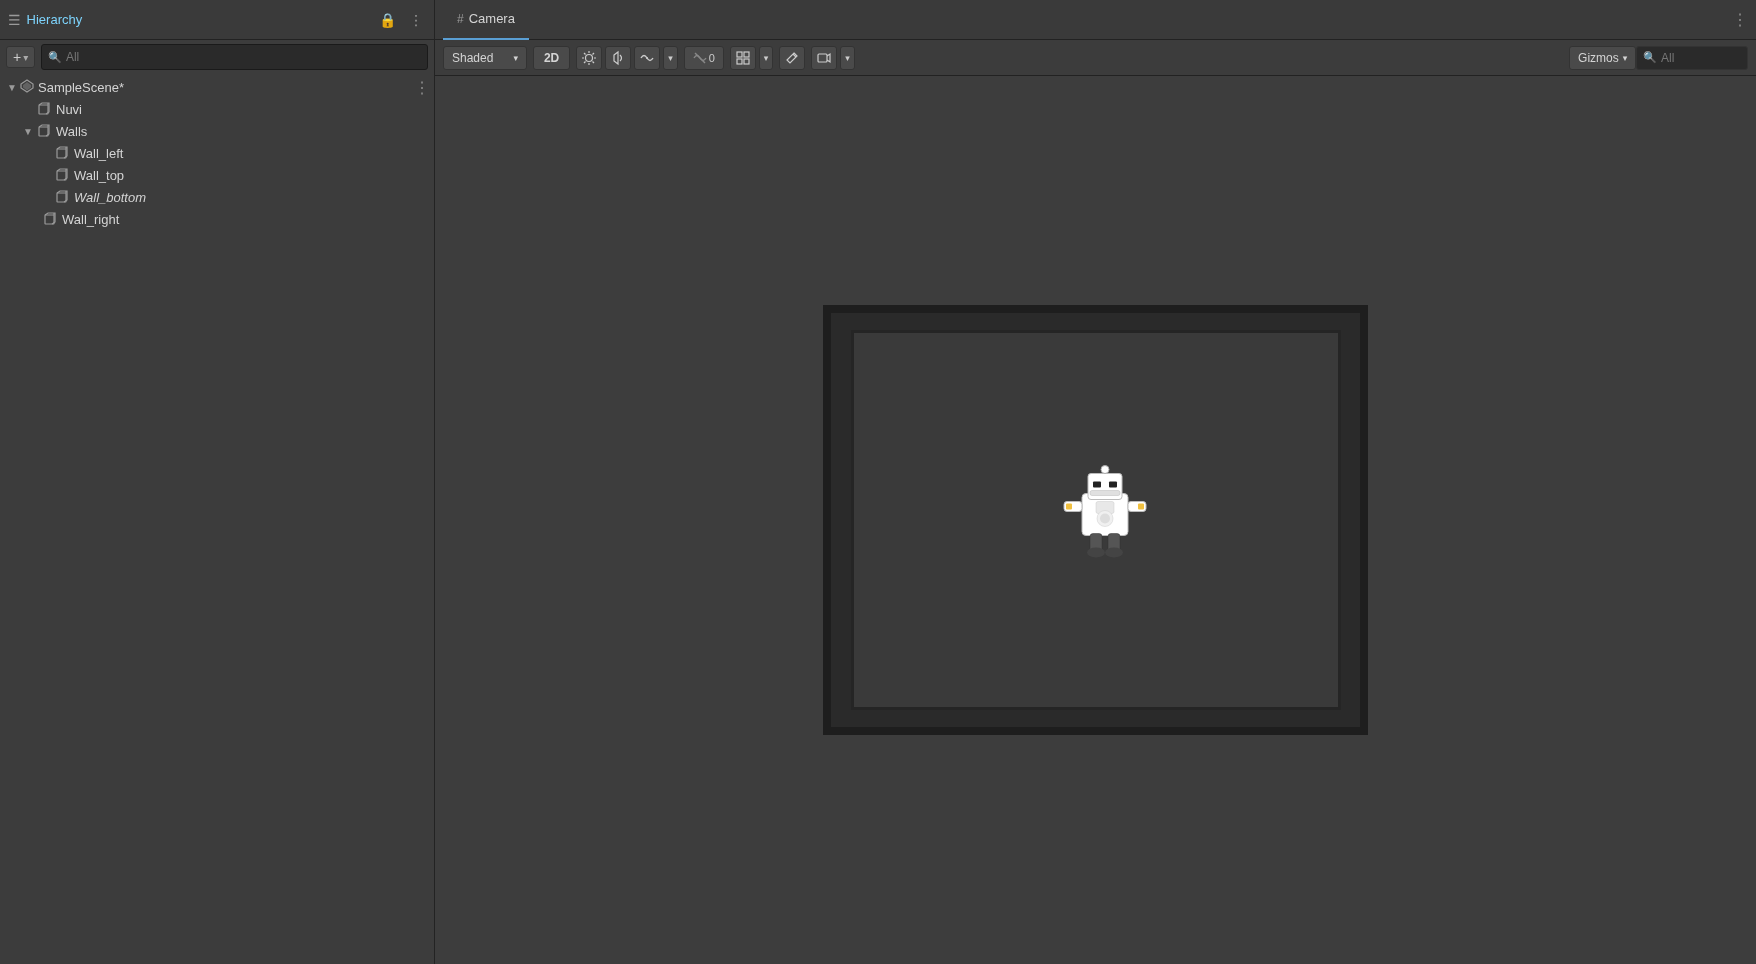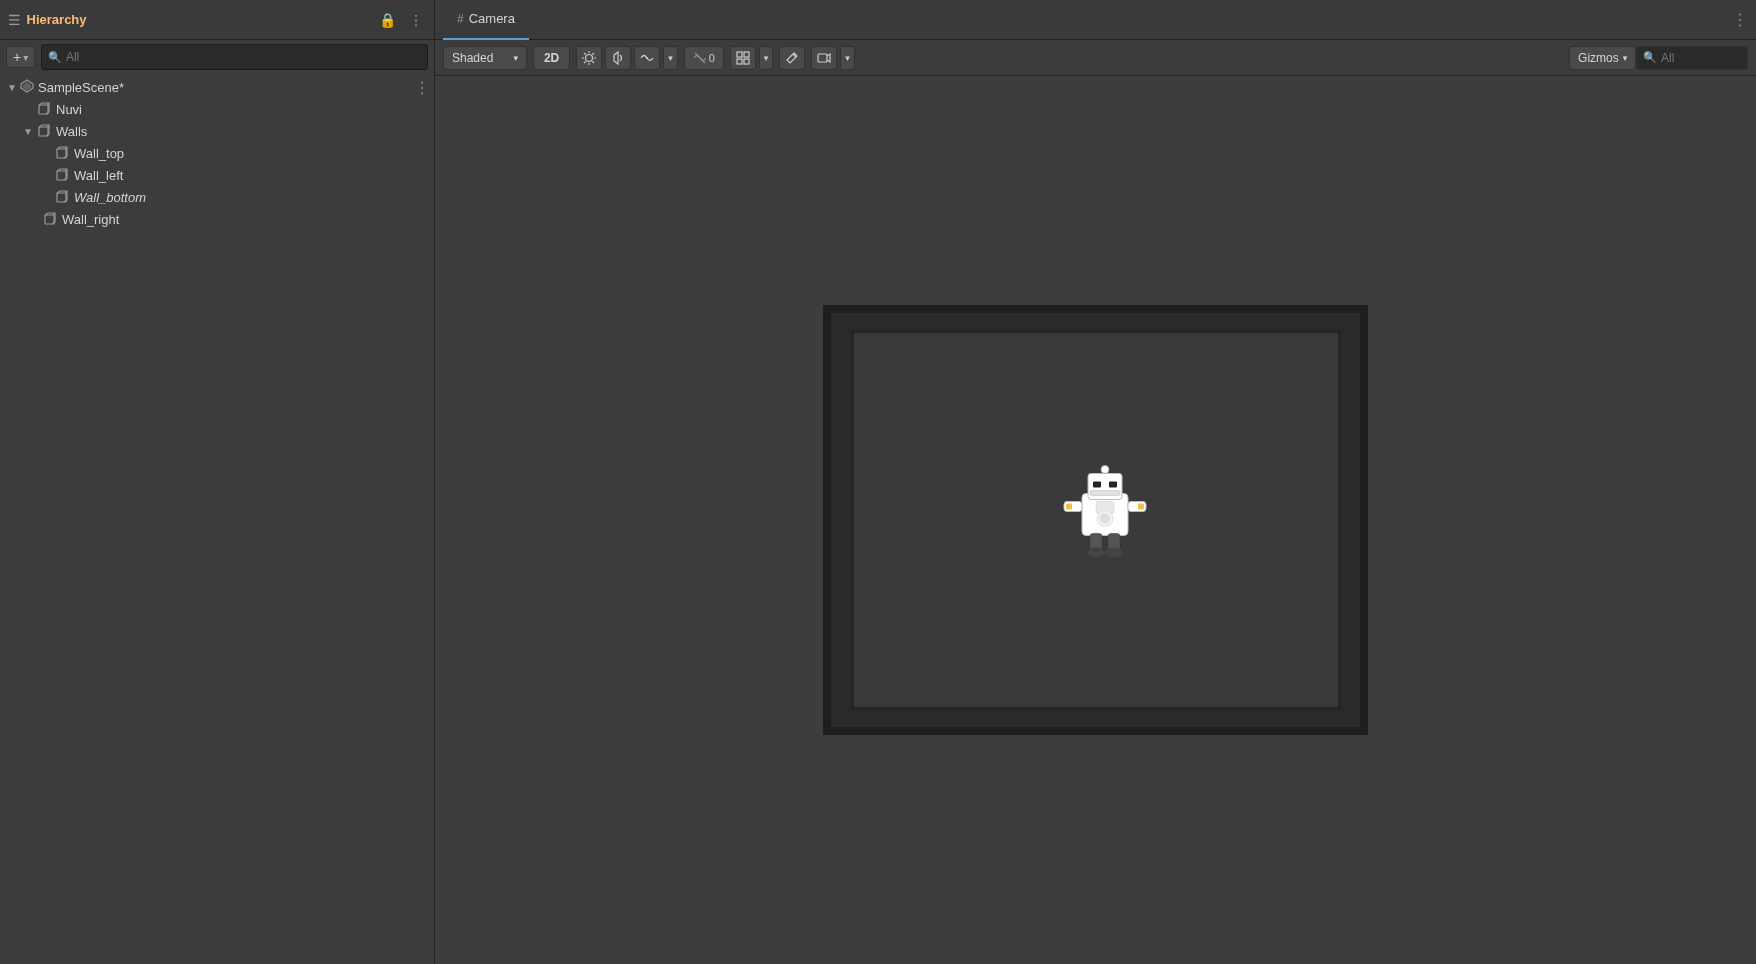"Hierarchy" .panel-header-title { color: #fdba74 -> #7dd3fc; font-weight: 700 -> 400 }
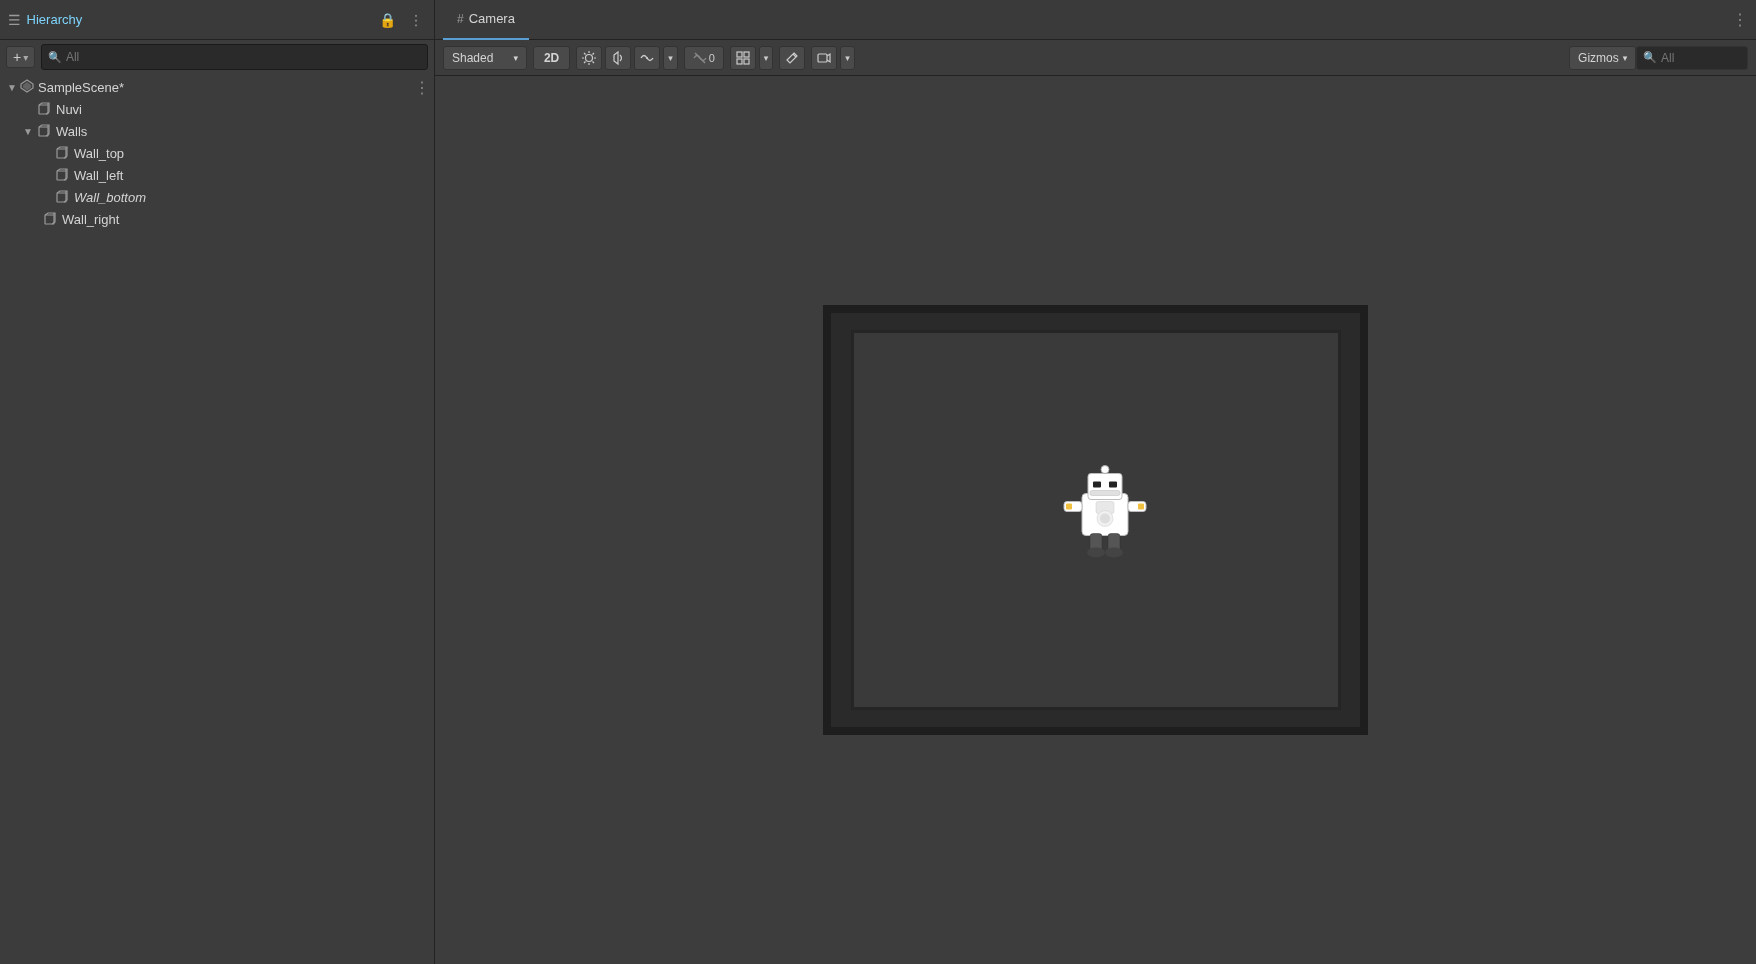"Wall_top" div.hierarchy-item { order: before "Wall_left" -> after "Wall_left" }
